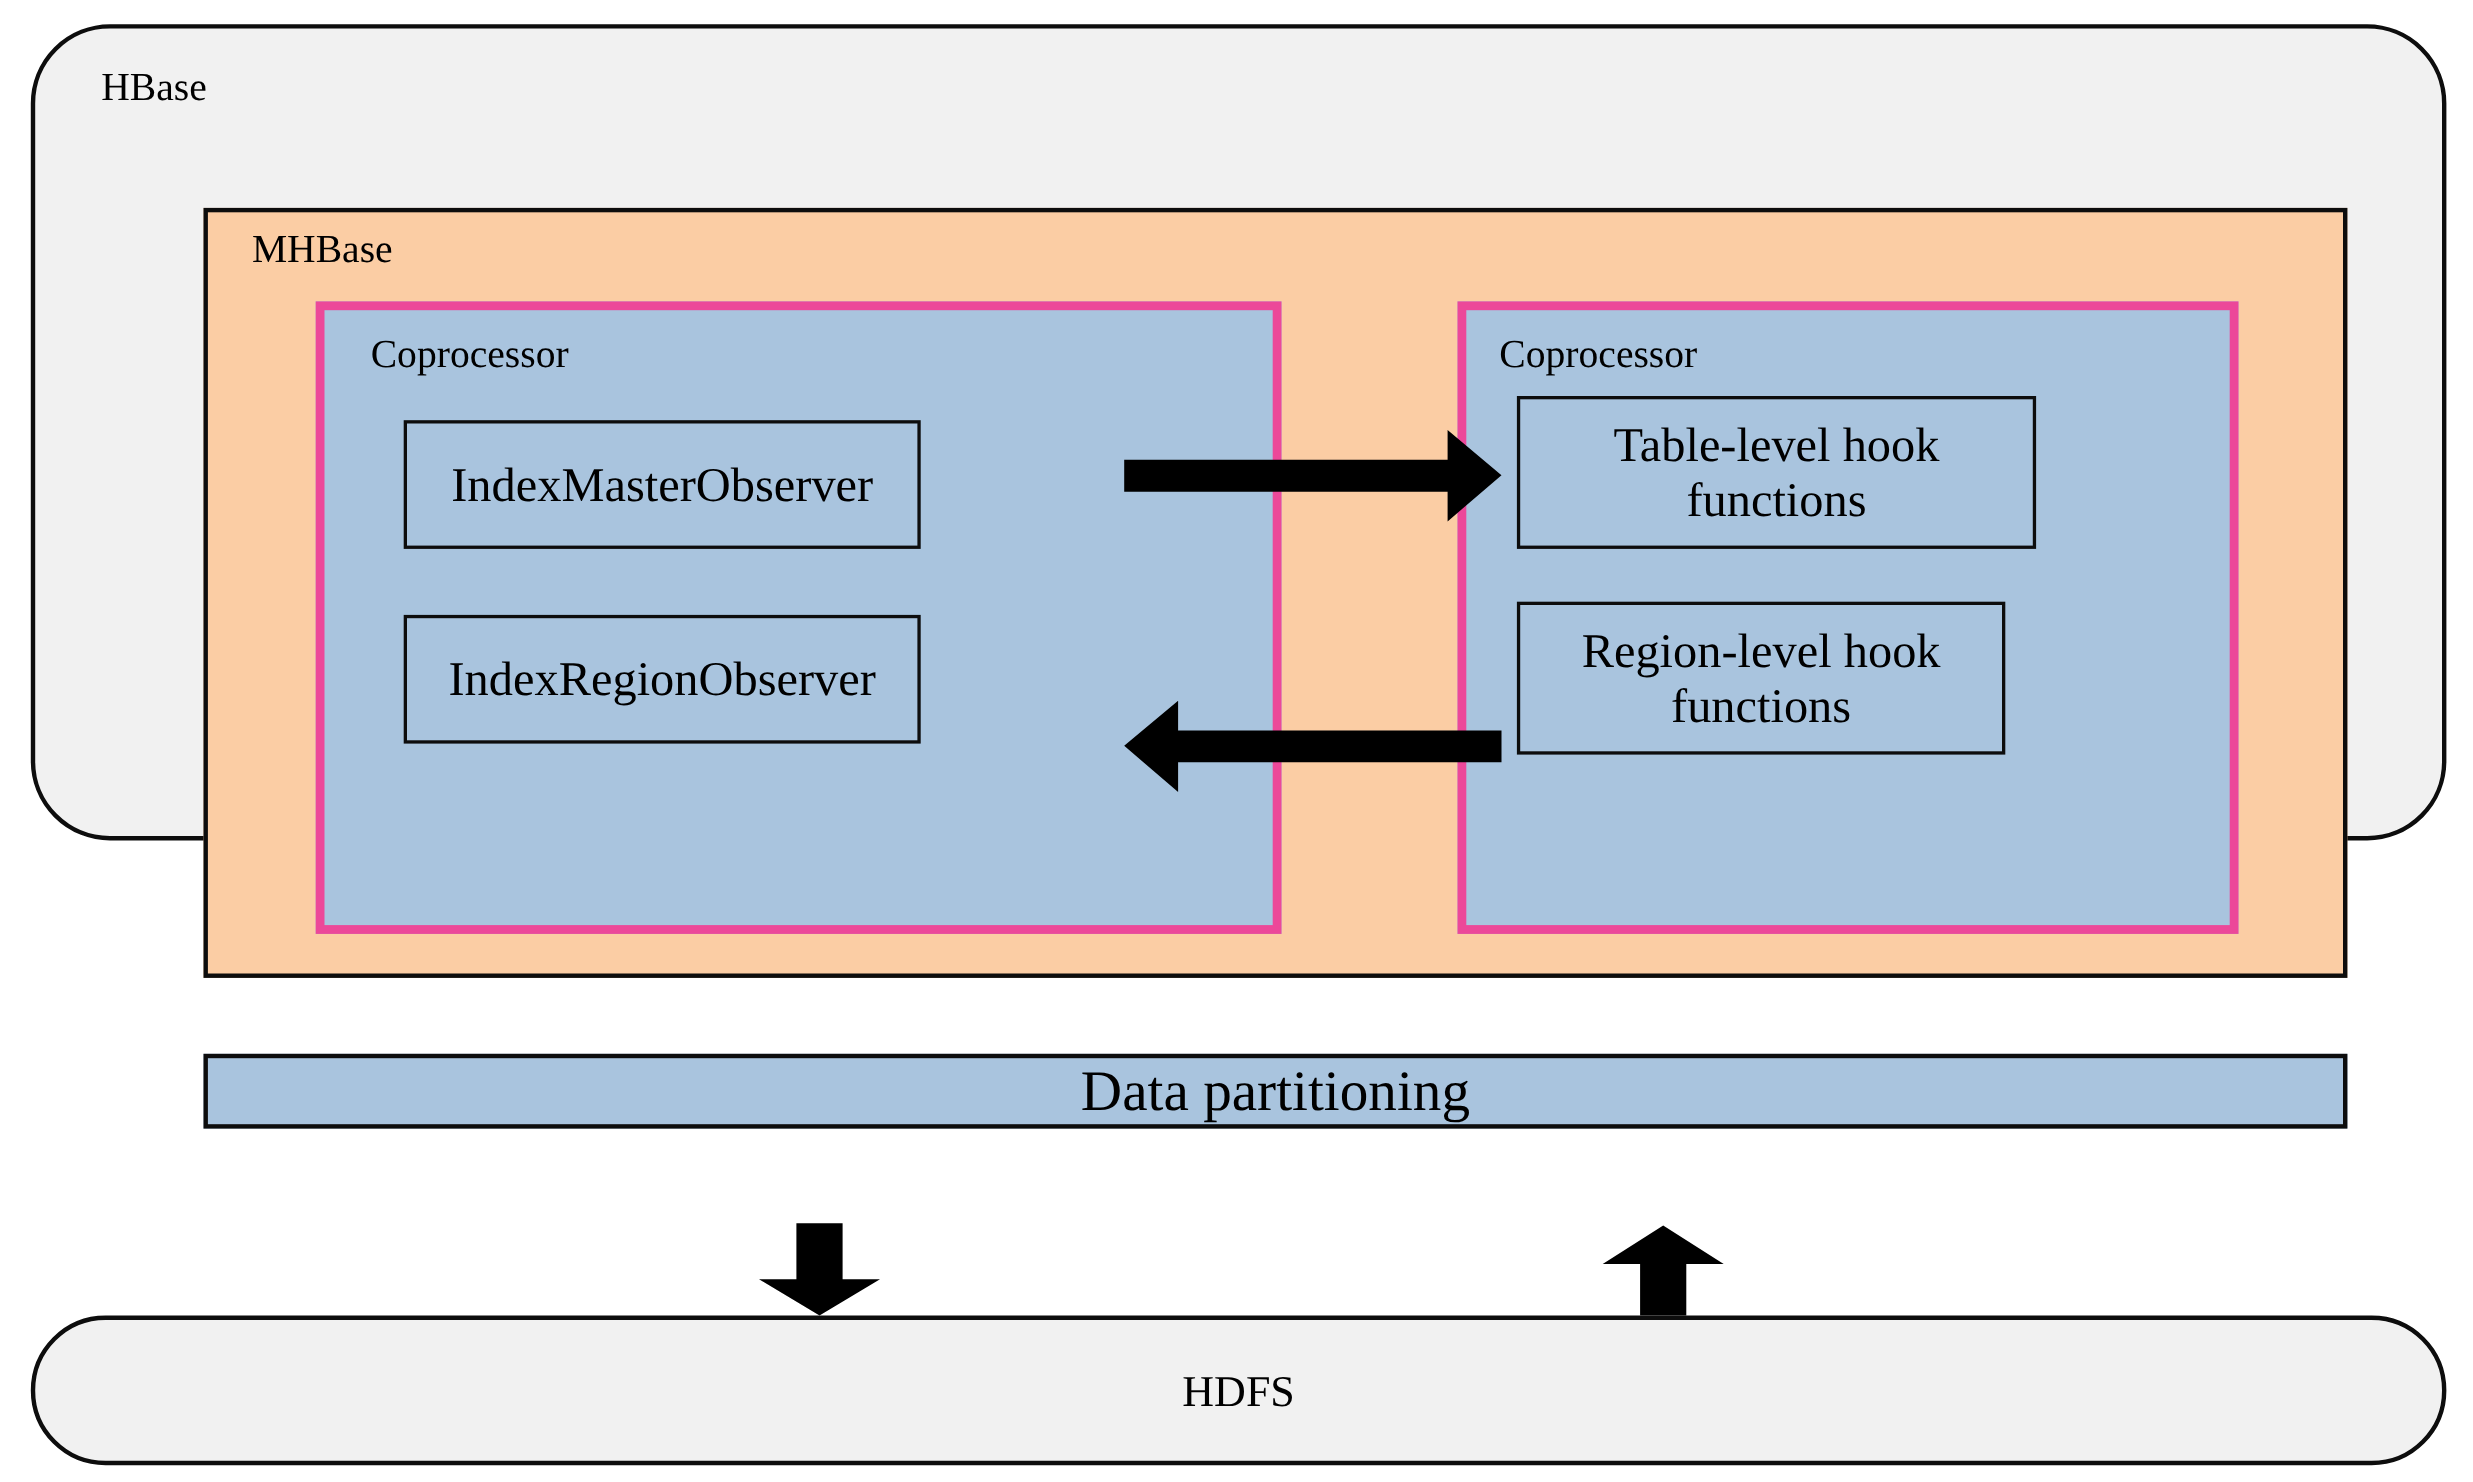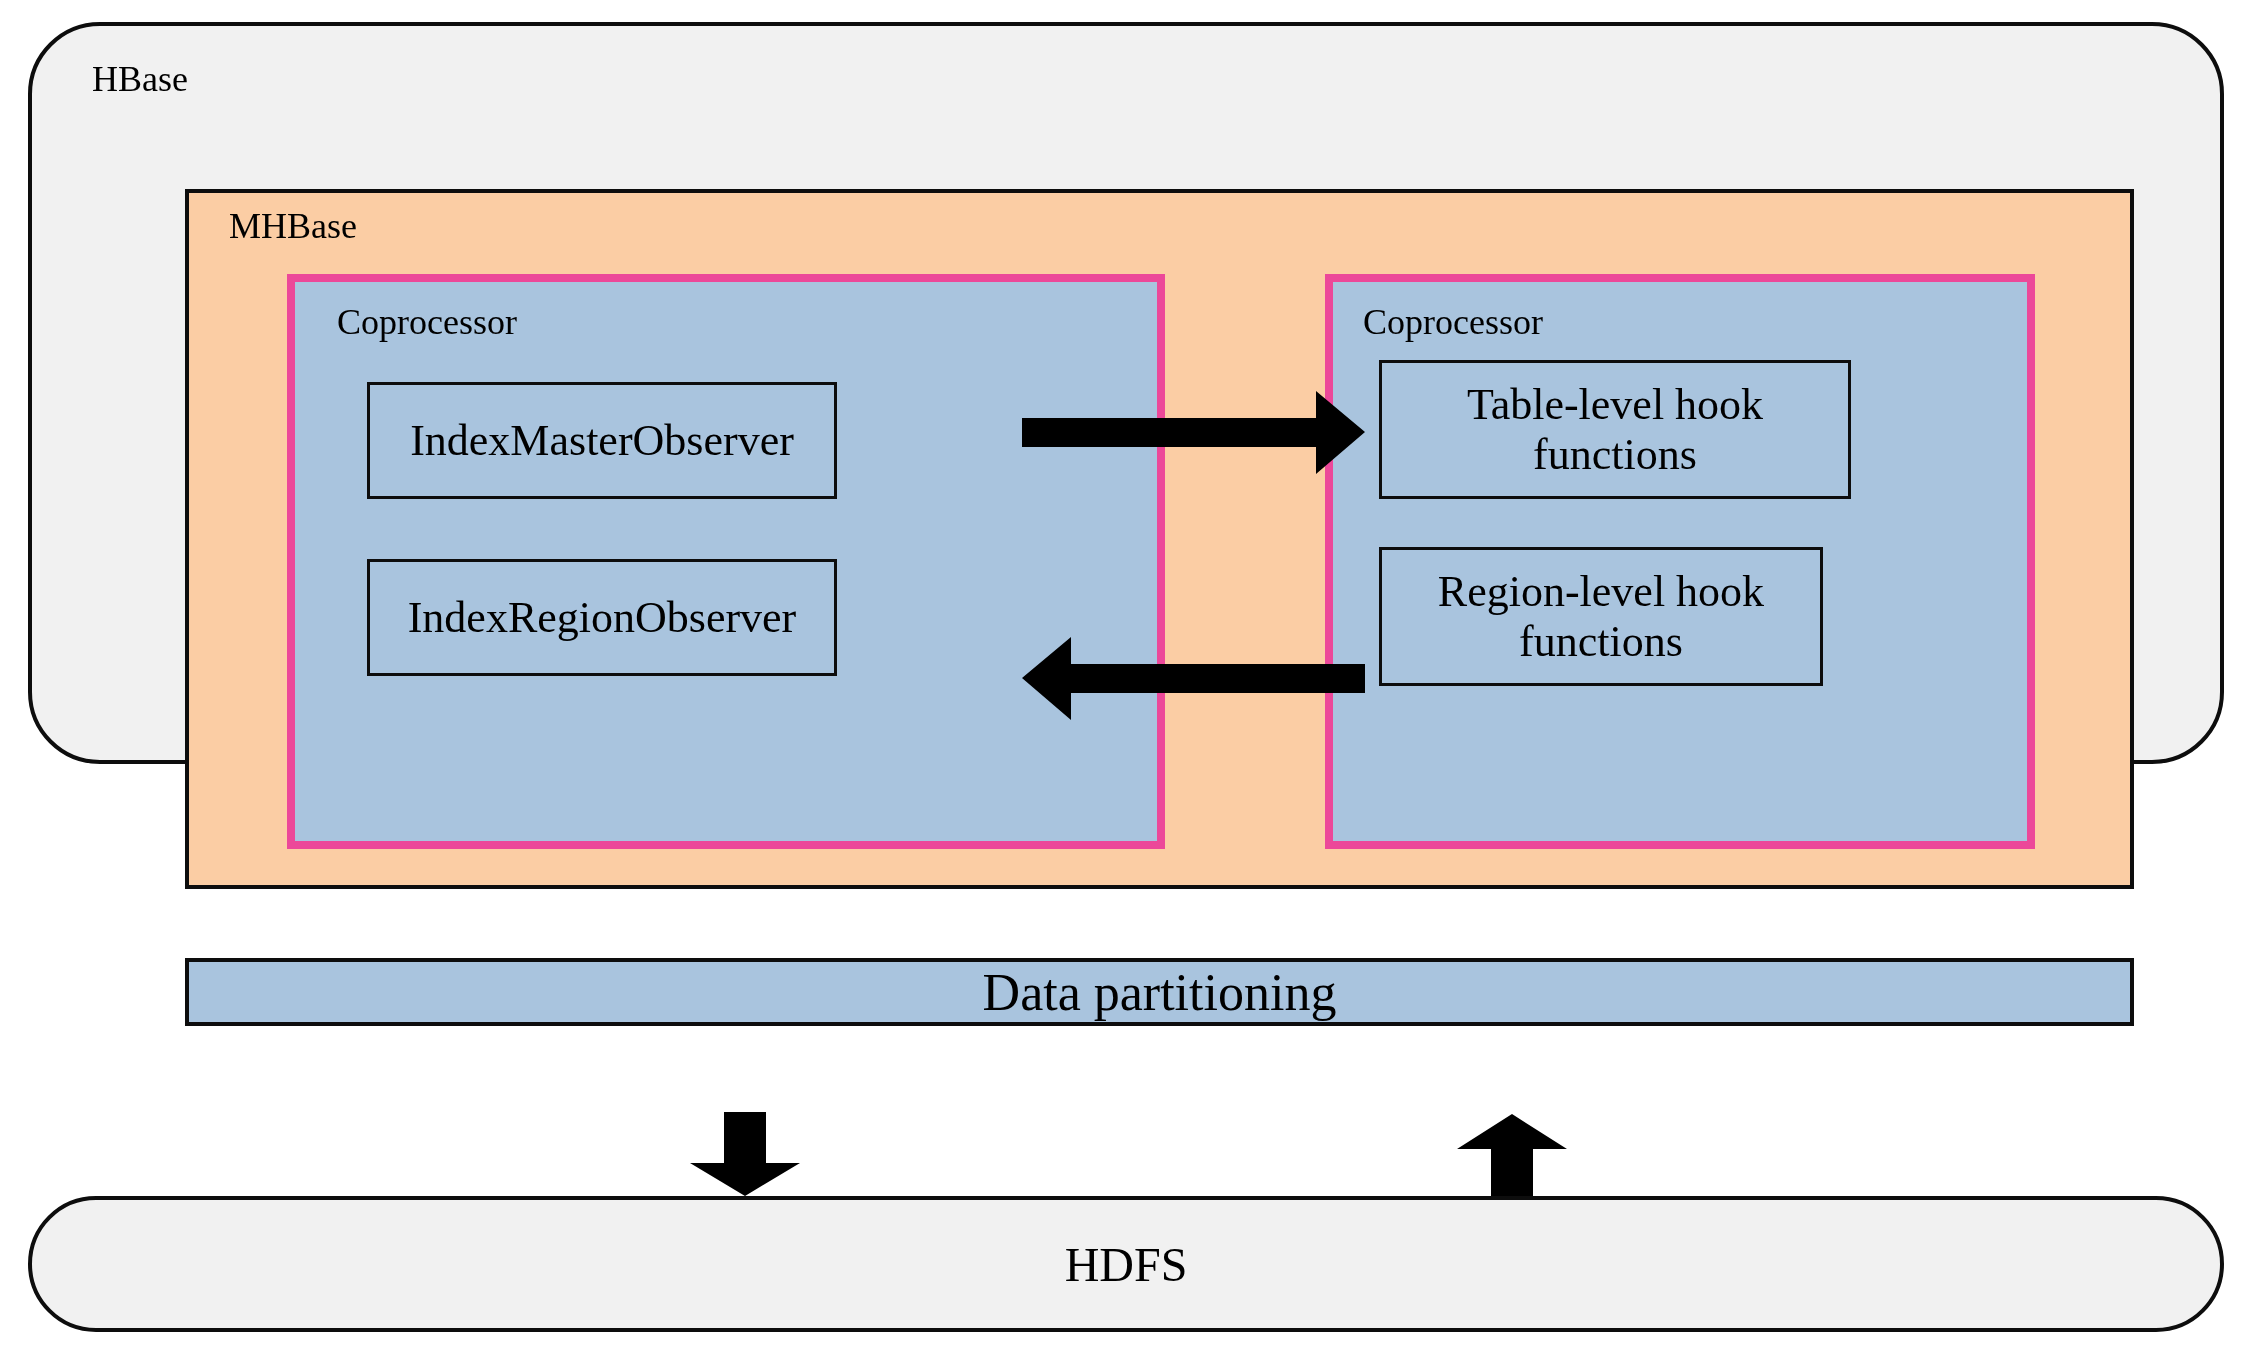"HDFS" .hdfs-label { font-size: 48px -> 40px }
